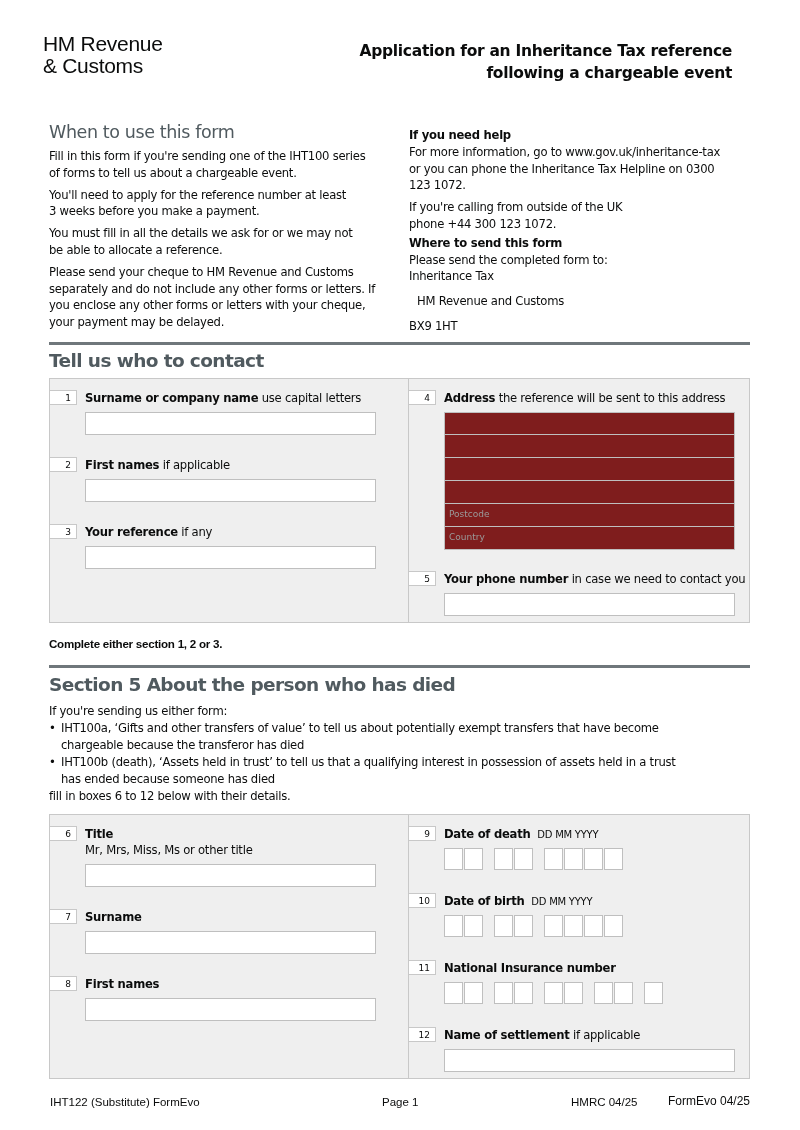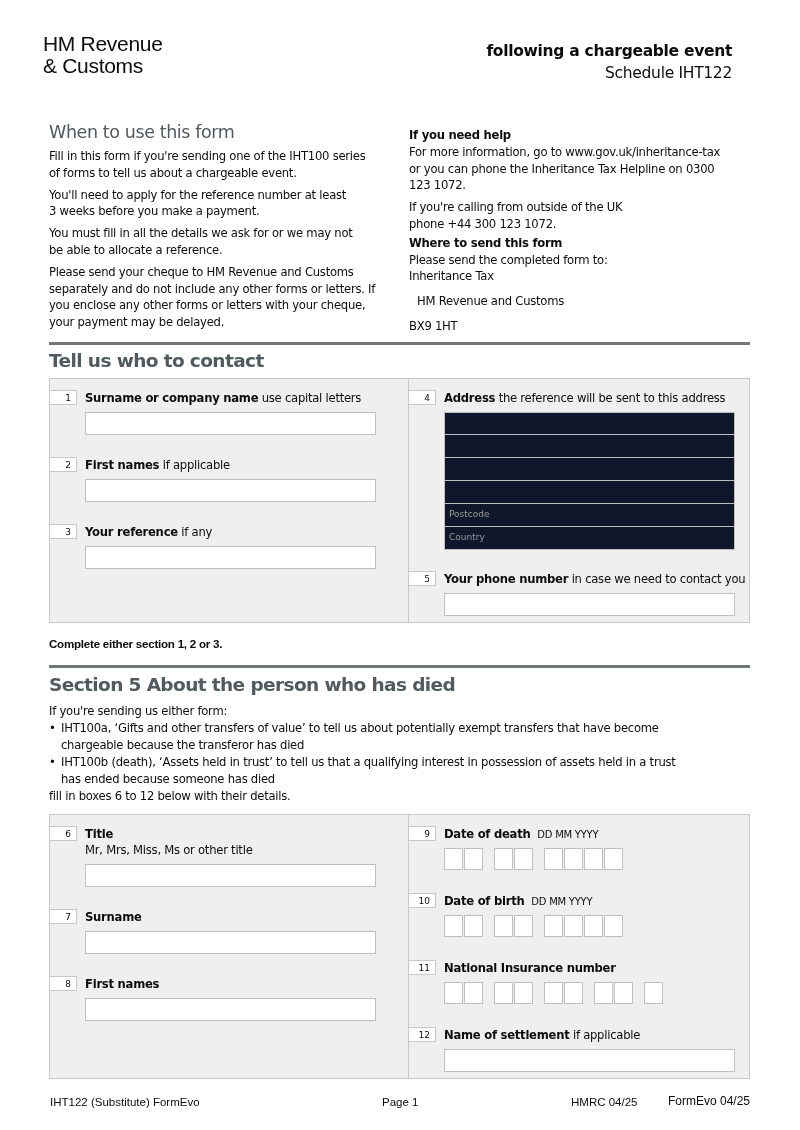"Application for an Inheritance Tax" div.title-main { html: none -> <div>Application for an Inheritance Tax reference</div> }
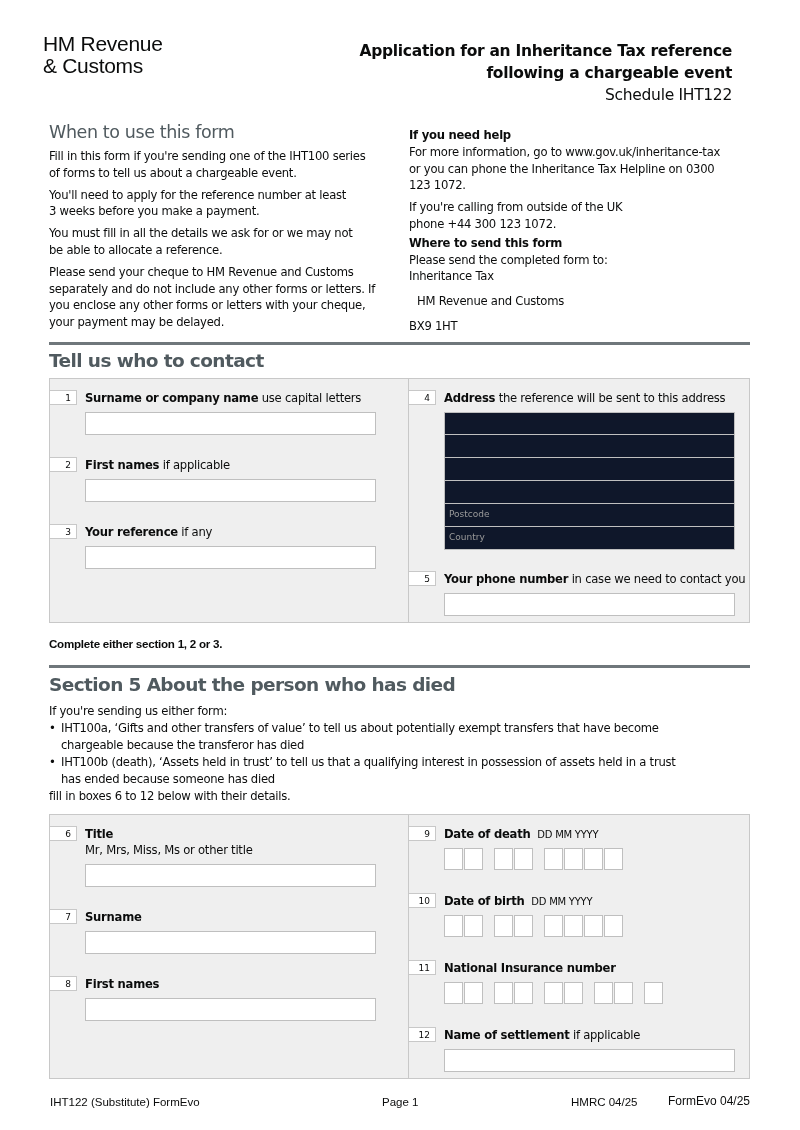"Schedule IHT122" div.title-sub { html: <div>Schedule IHT122</div> -> none }
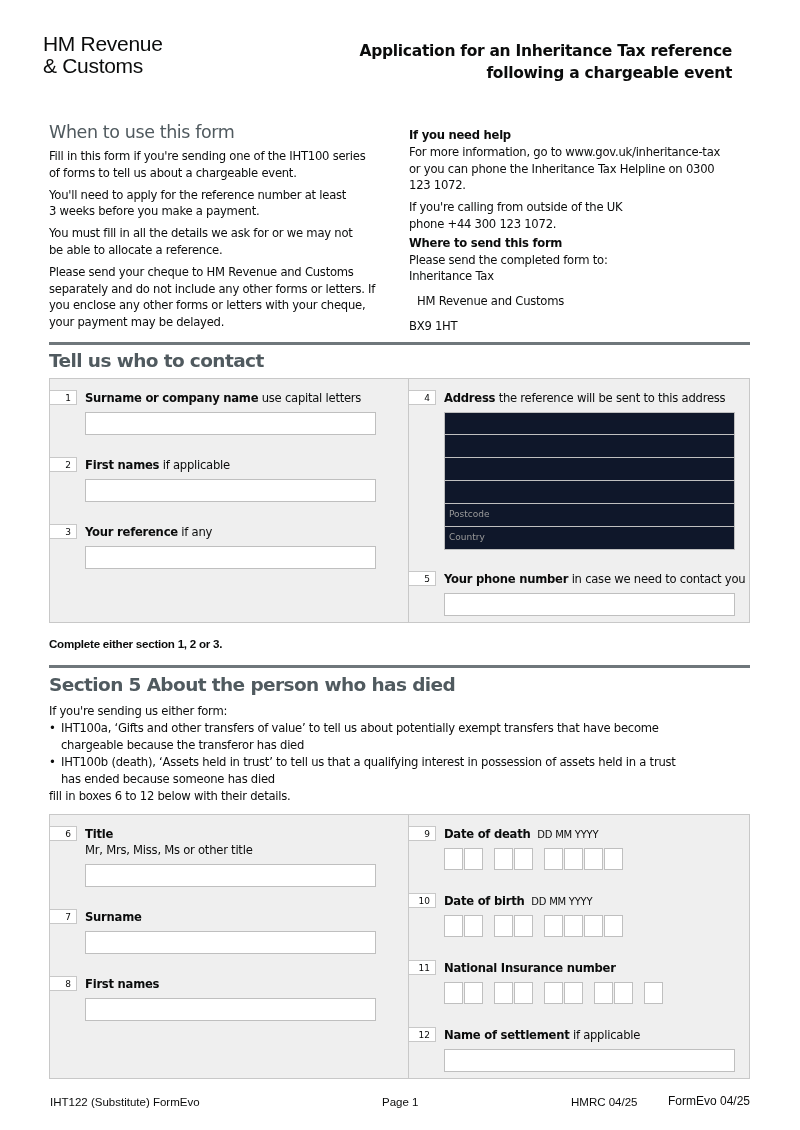"Postcode" .addr .row { background: #0f172a -> #7f1d1d }
